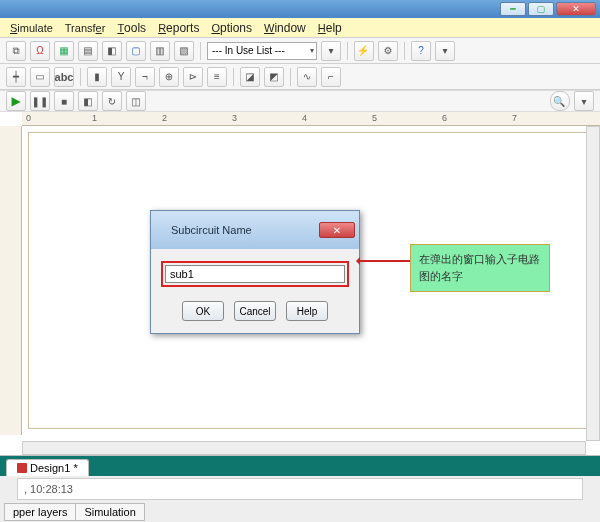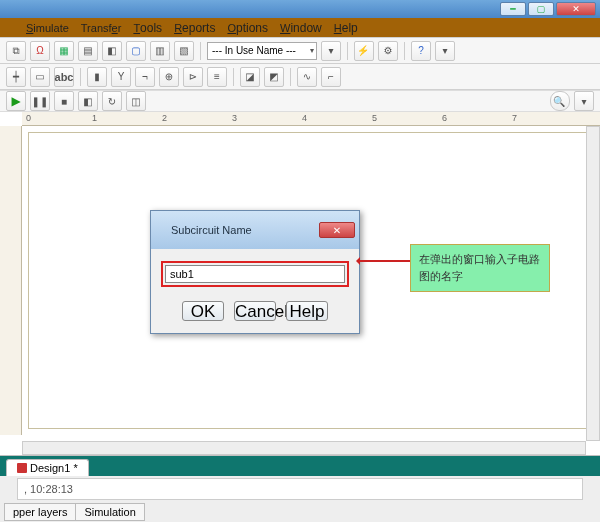"Simulate" .menubar { background: #a16207 -> #fef9c3; padding: 0 20px -> 0 4px }
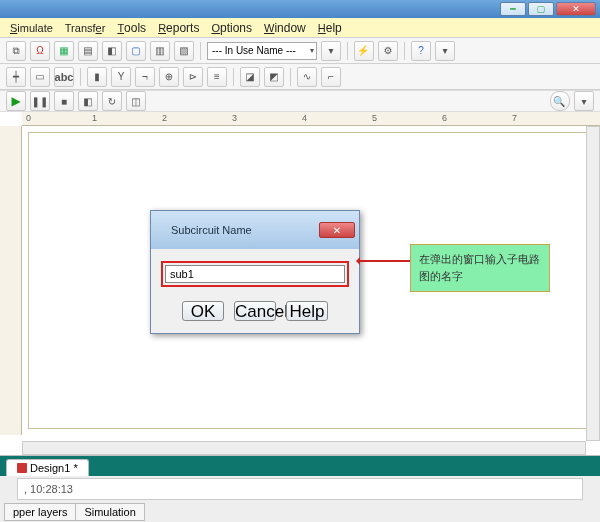"--- In Use Name ---" div.dropdown { text: Name -> List }
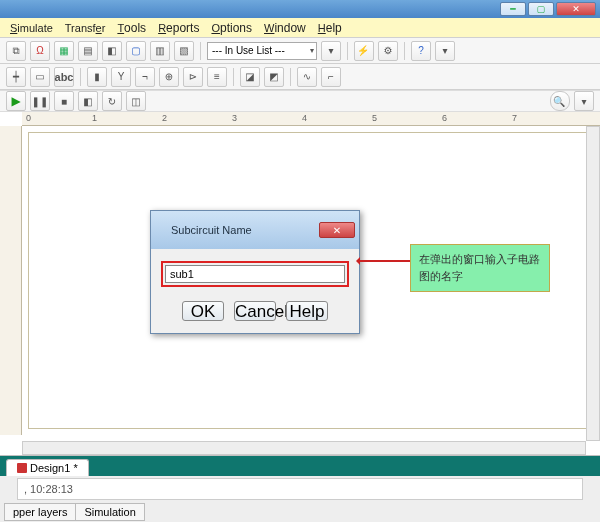"OK" .dlg-btn { font-size: 17px -> 10px }
